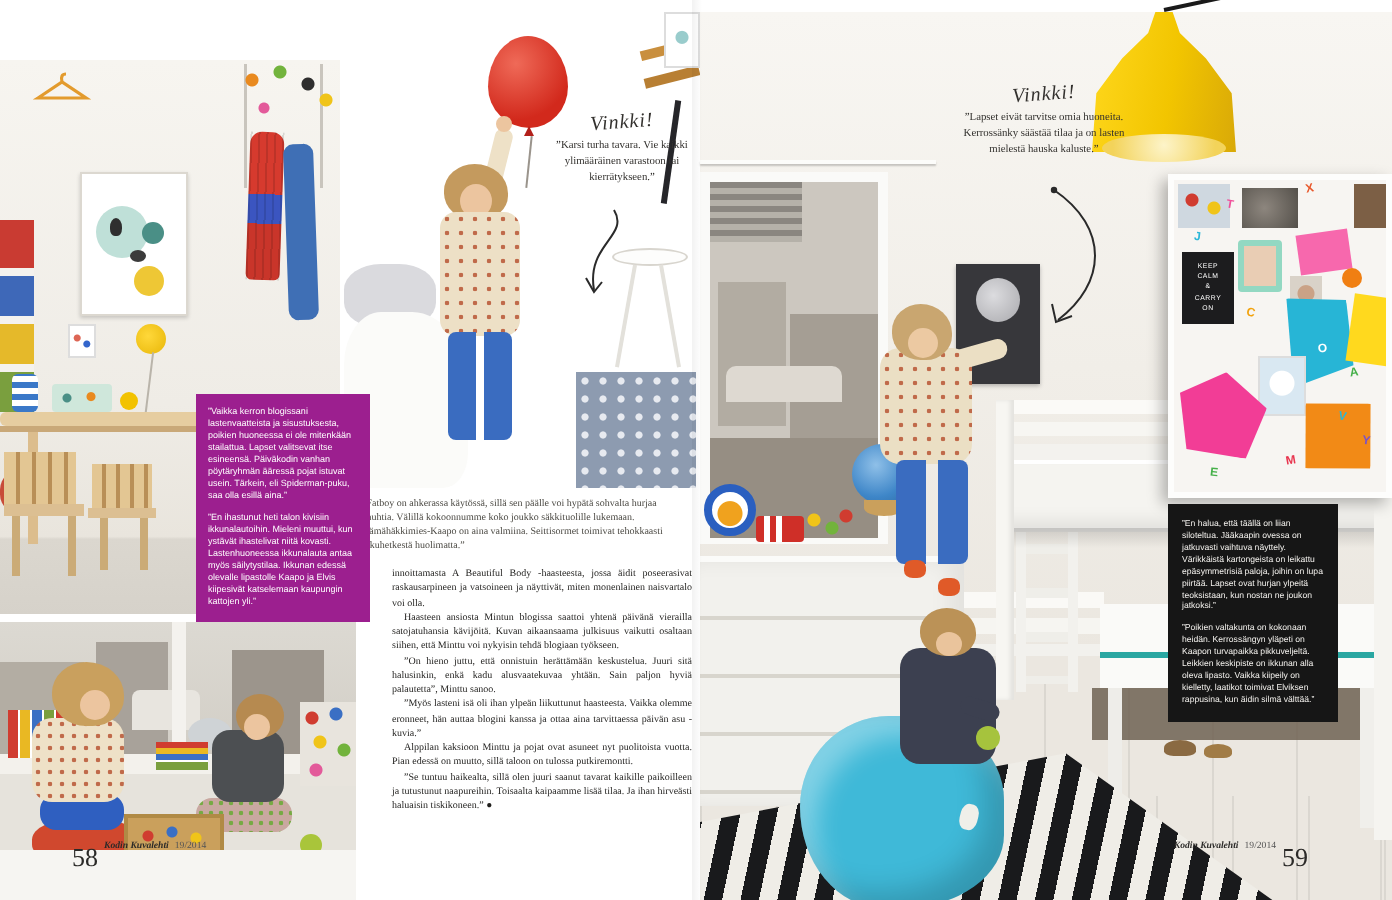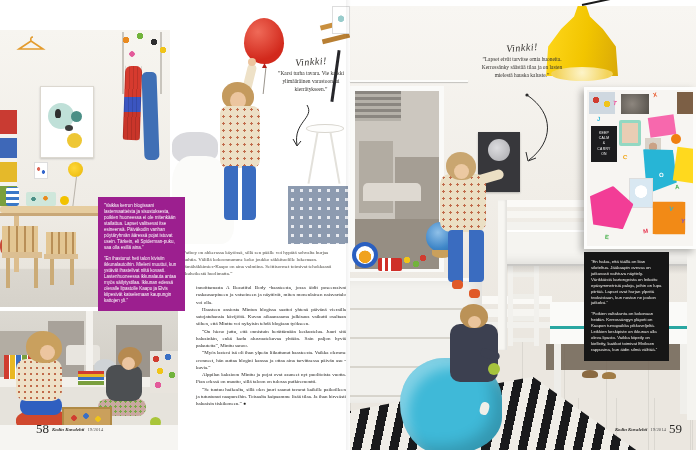"58" .footer { align-items: center -> flex-start }
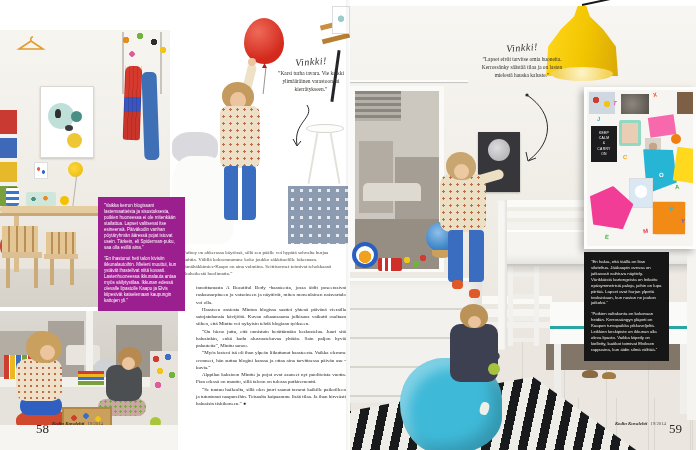"59" .footer-right { left: 560px -> 532px }
